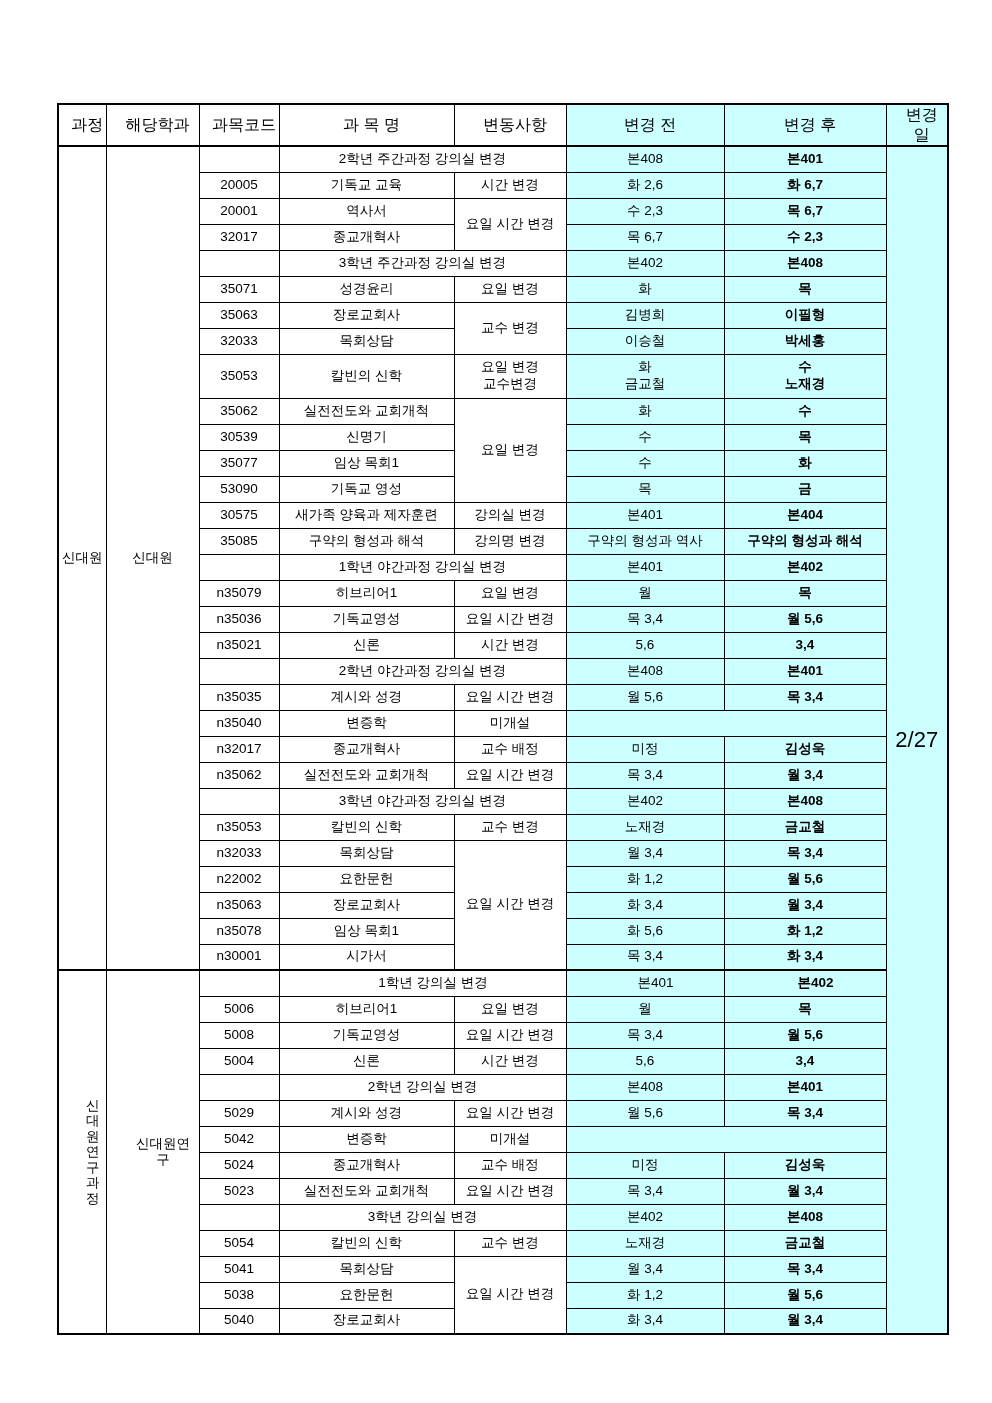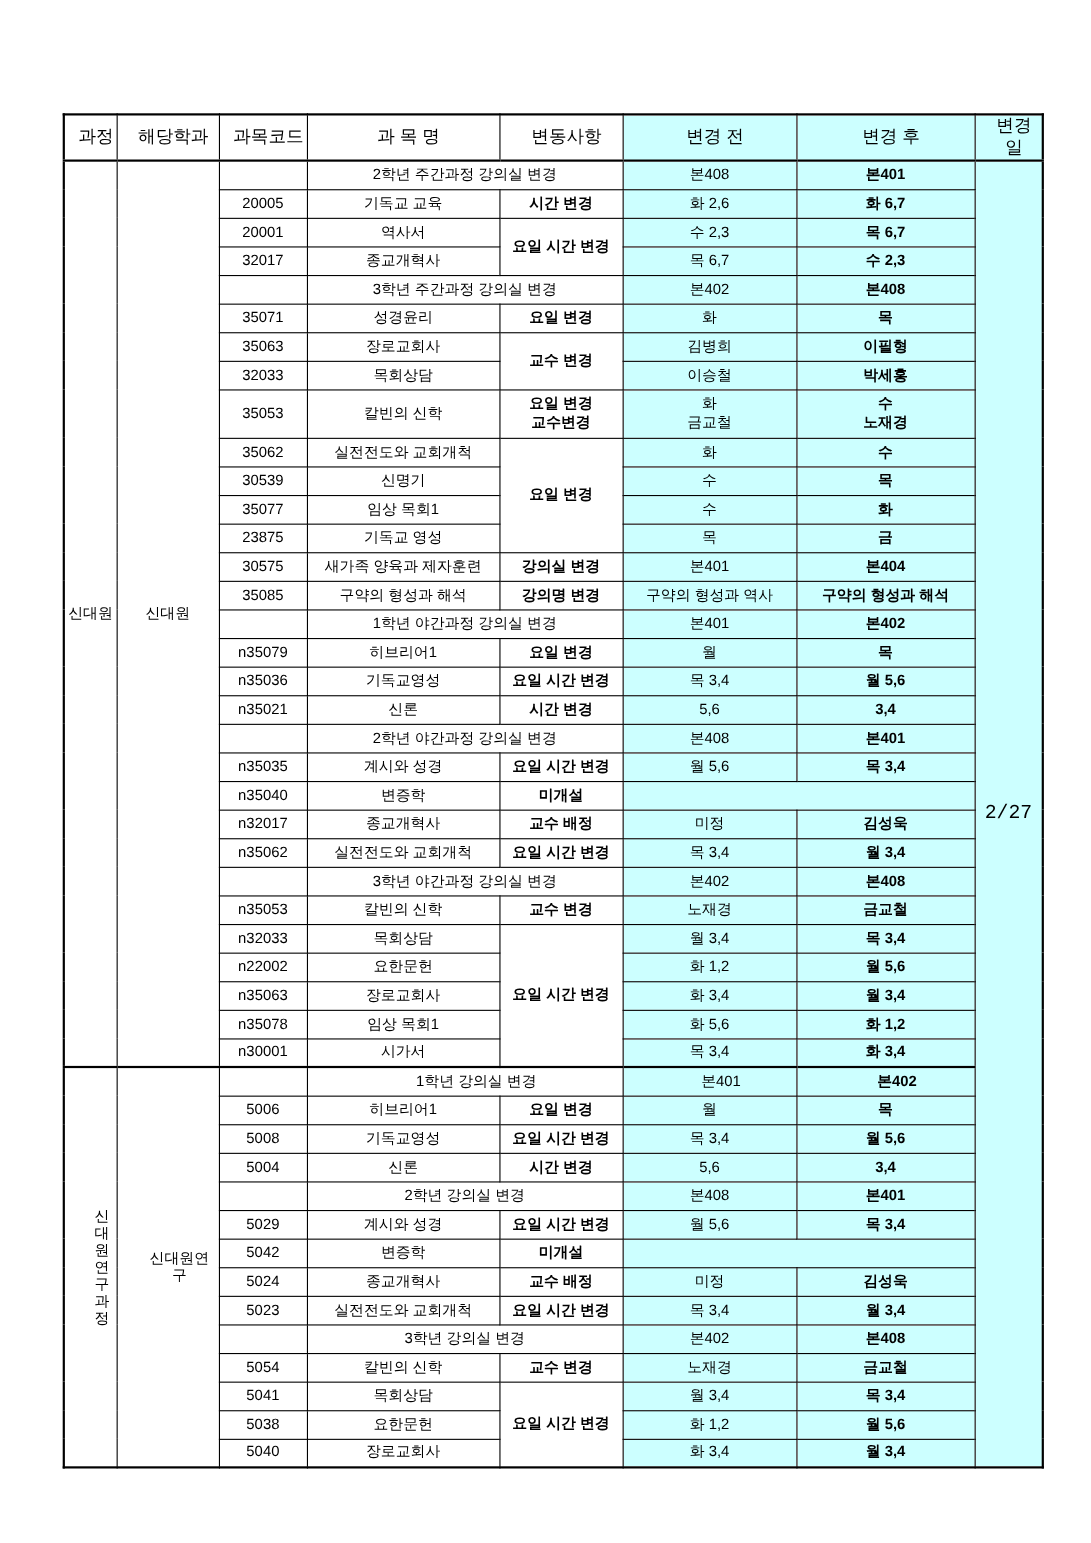"시간 변경" td.change { font-weight: bold -> normal }
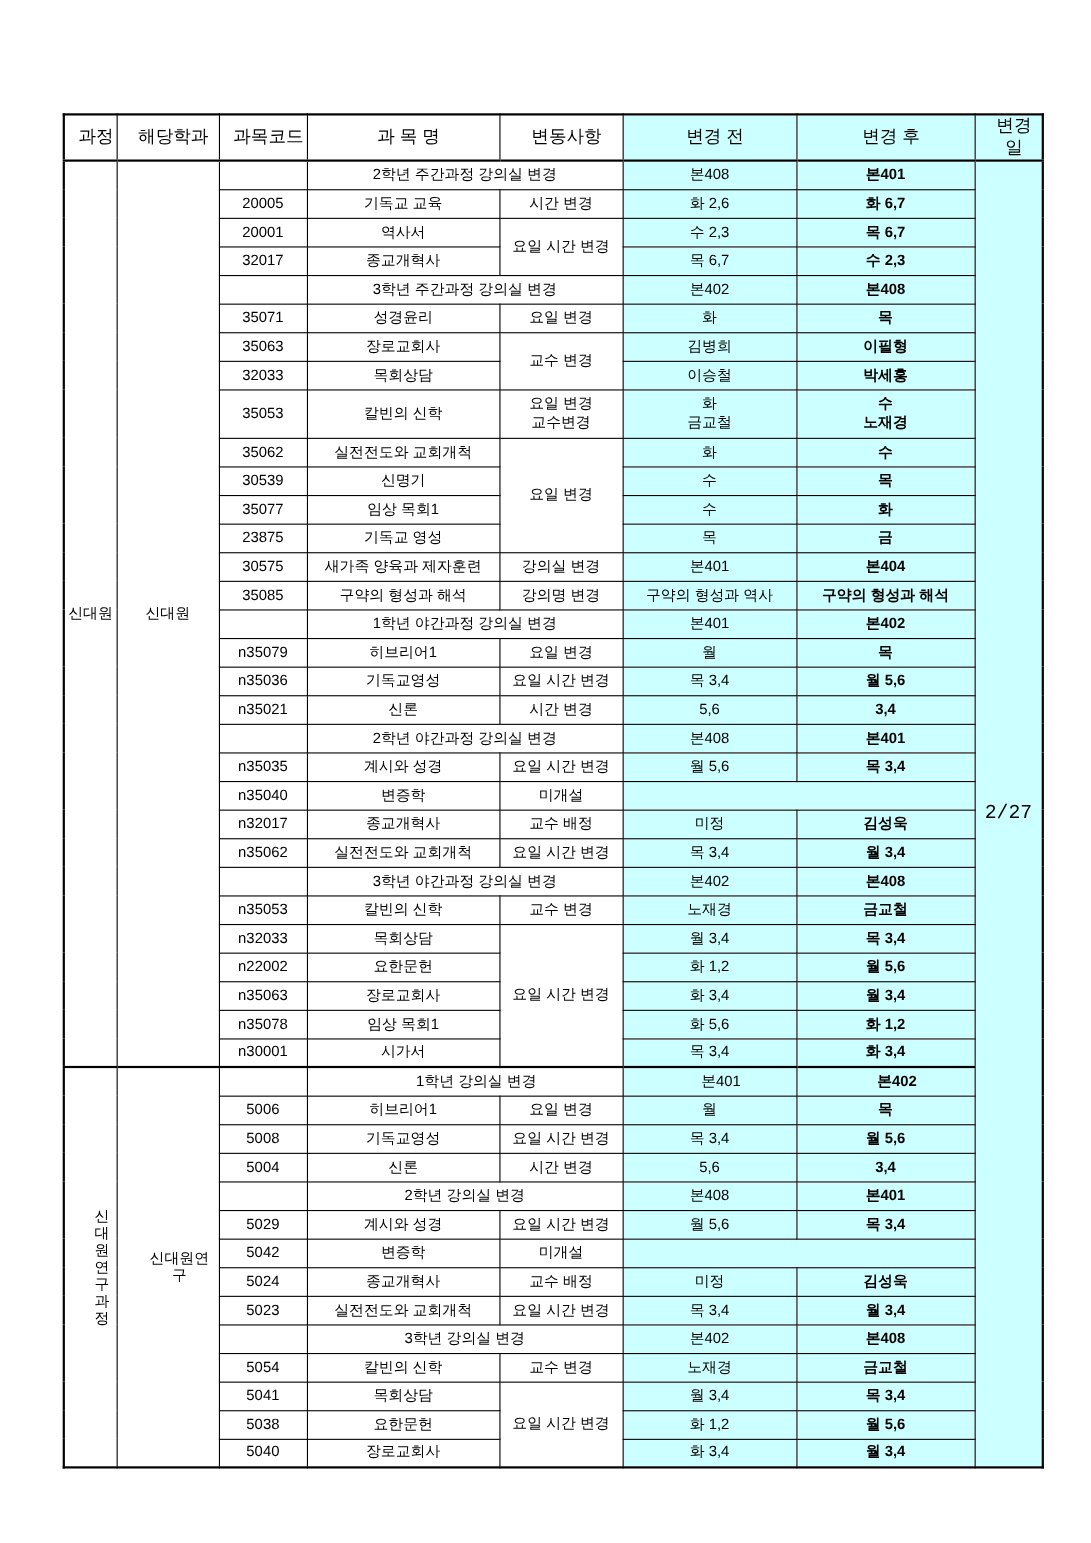"23875" td.col-code { text: 23875 -> 53090 }
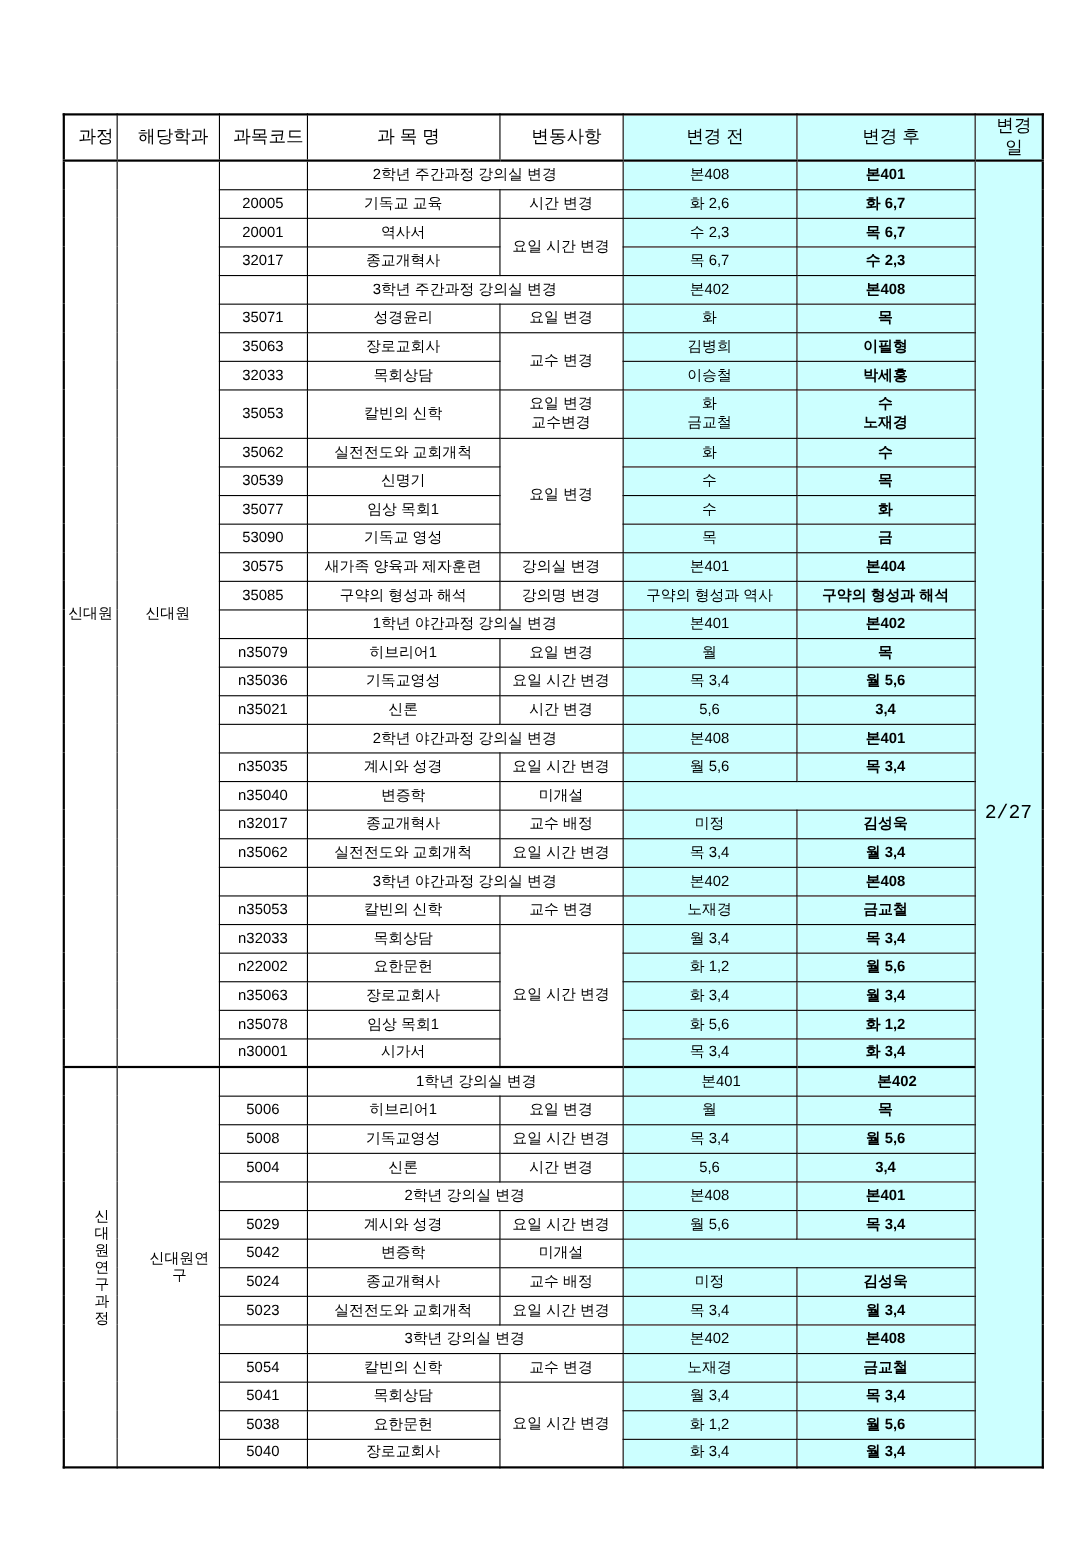"2/27" td.date-cell { font-family: Liberation Mono, monospace -> none; font-size: 18px -> 22px }
